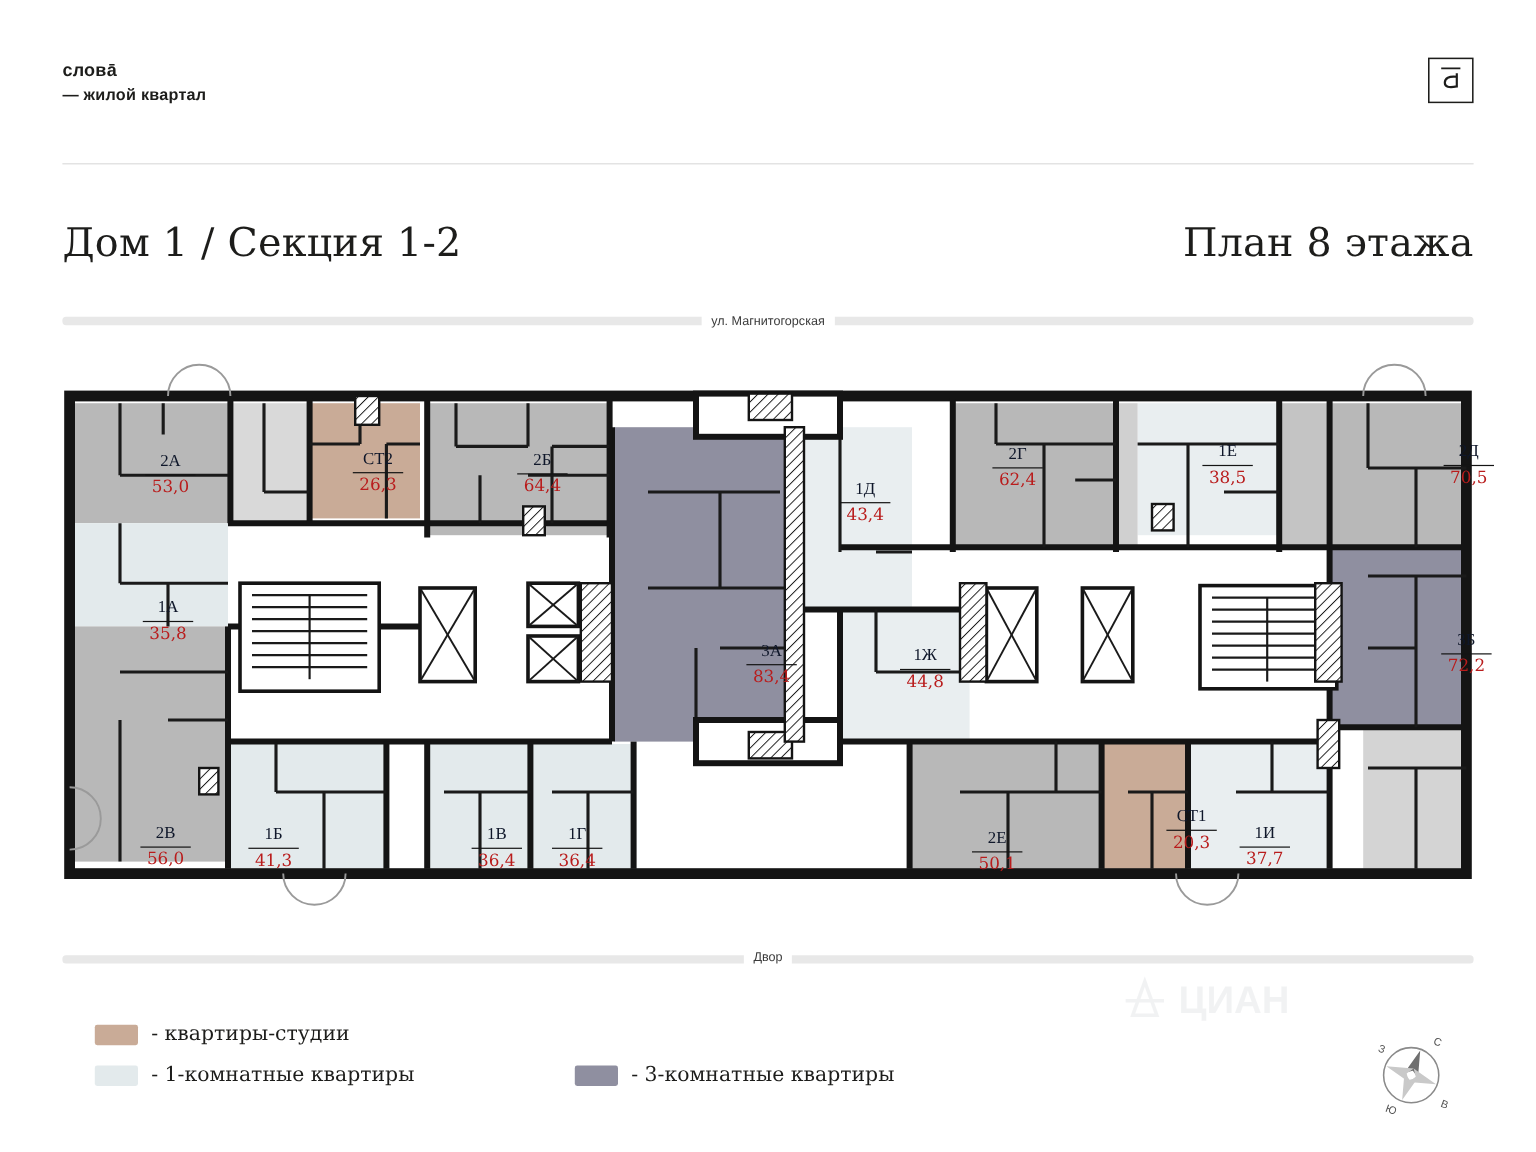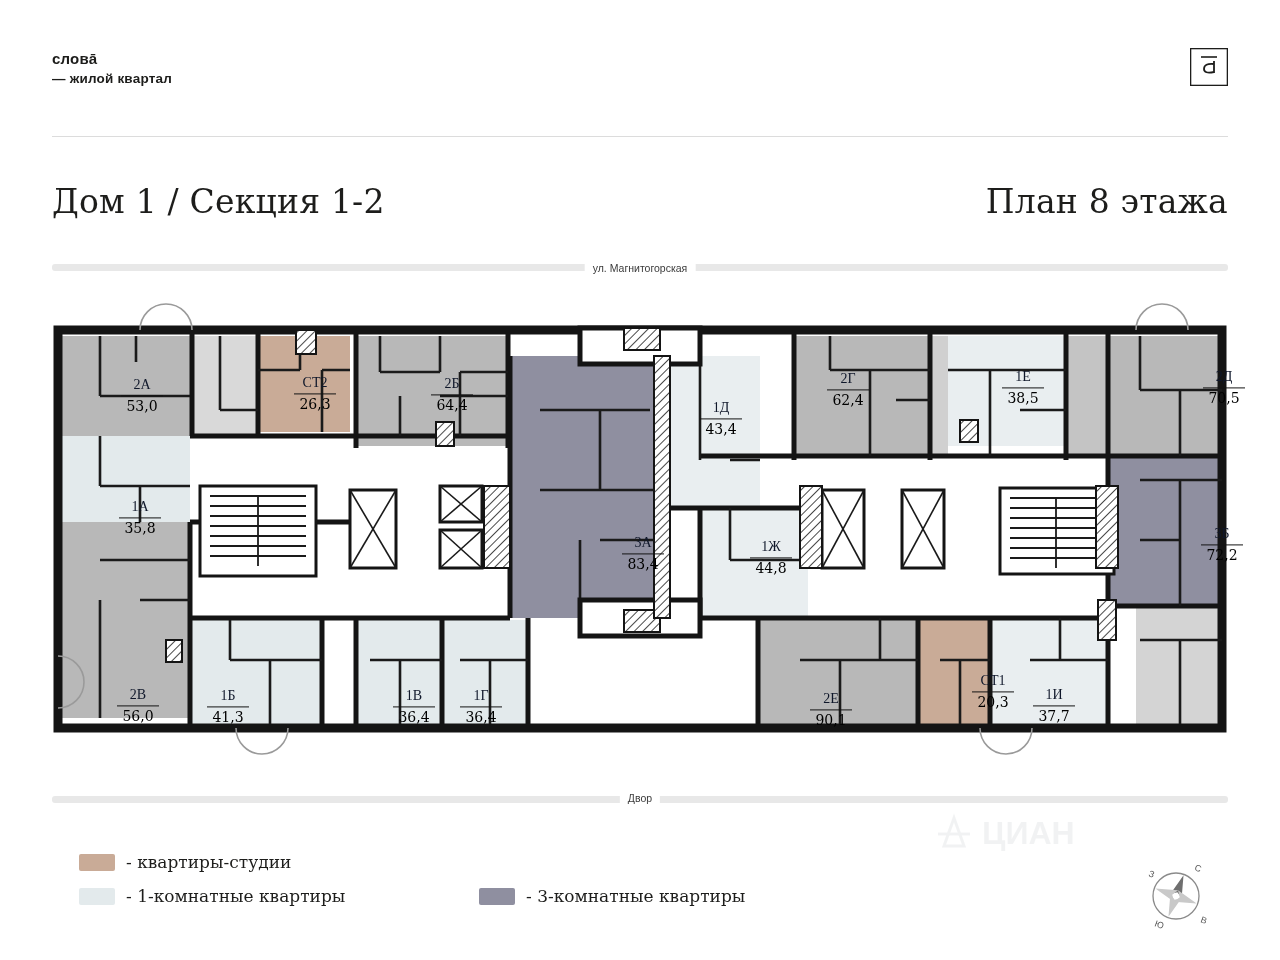"53,0" .unit .area { color: #000000 -> #b91c1c }
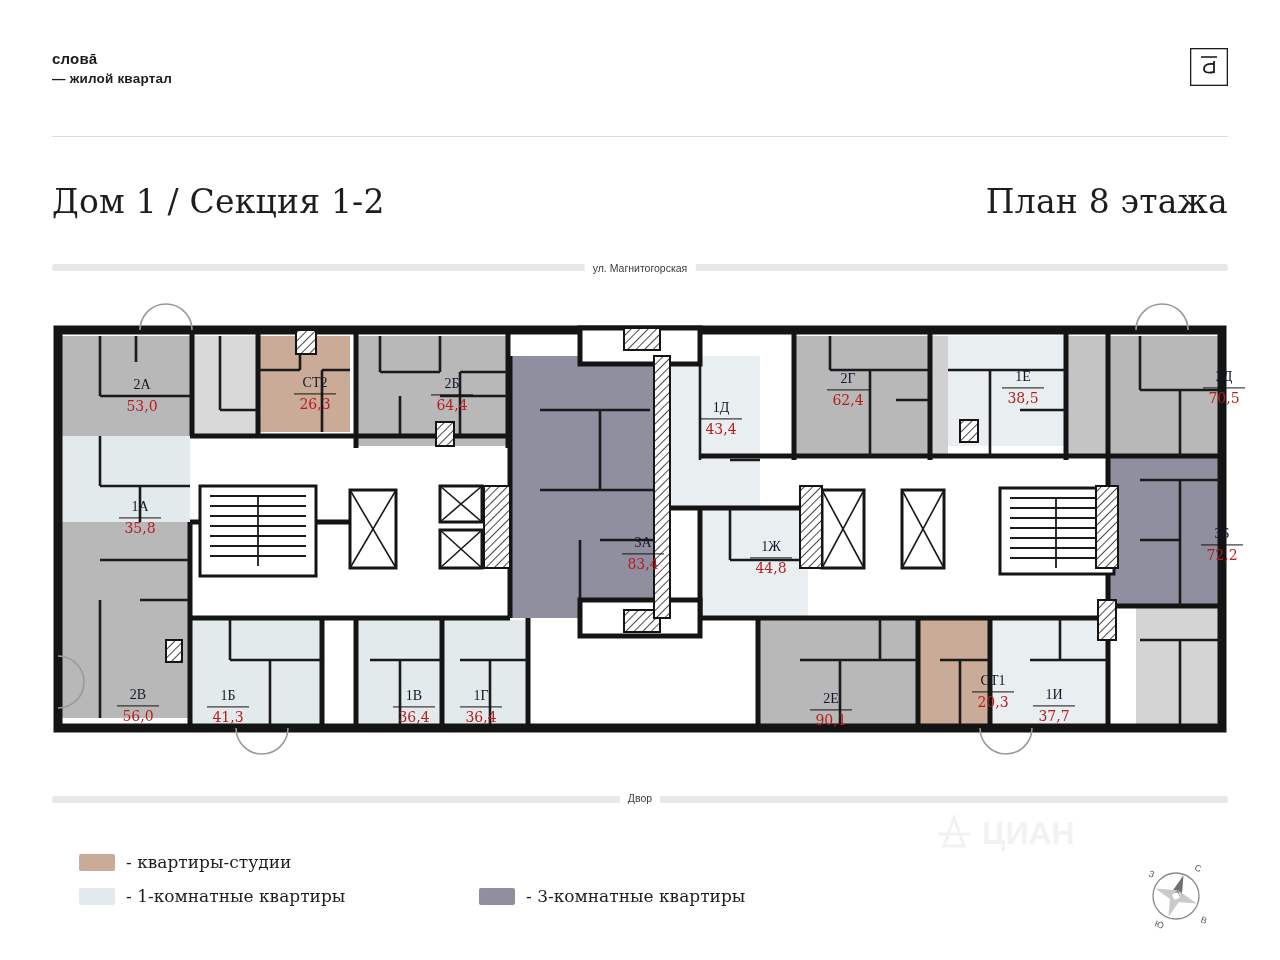"90,1" div.area { text: 90,1 -> 50,1 }
